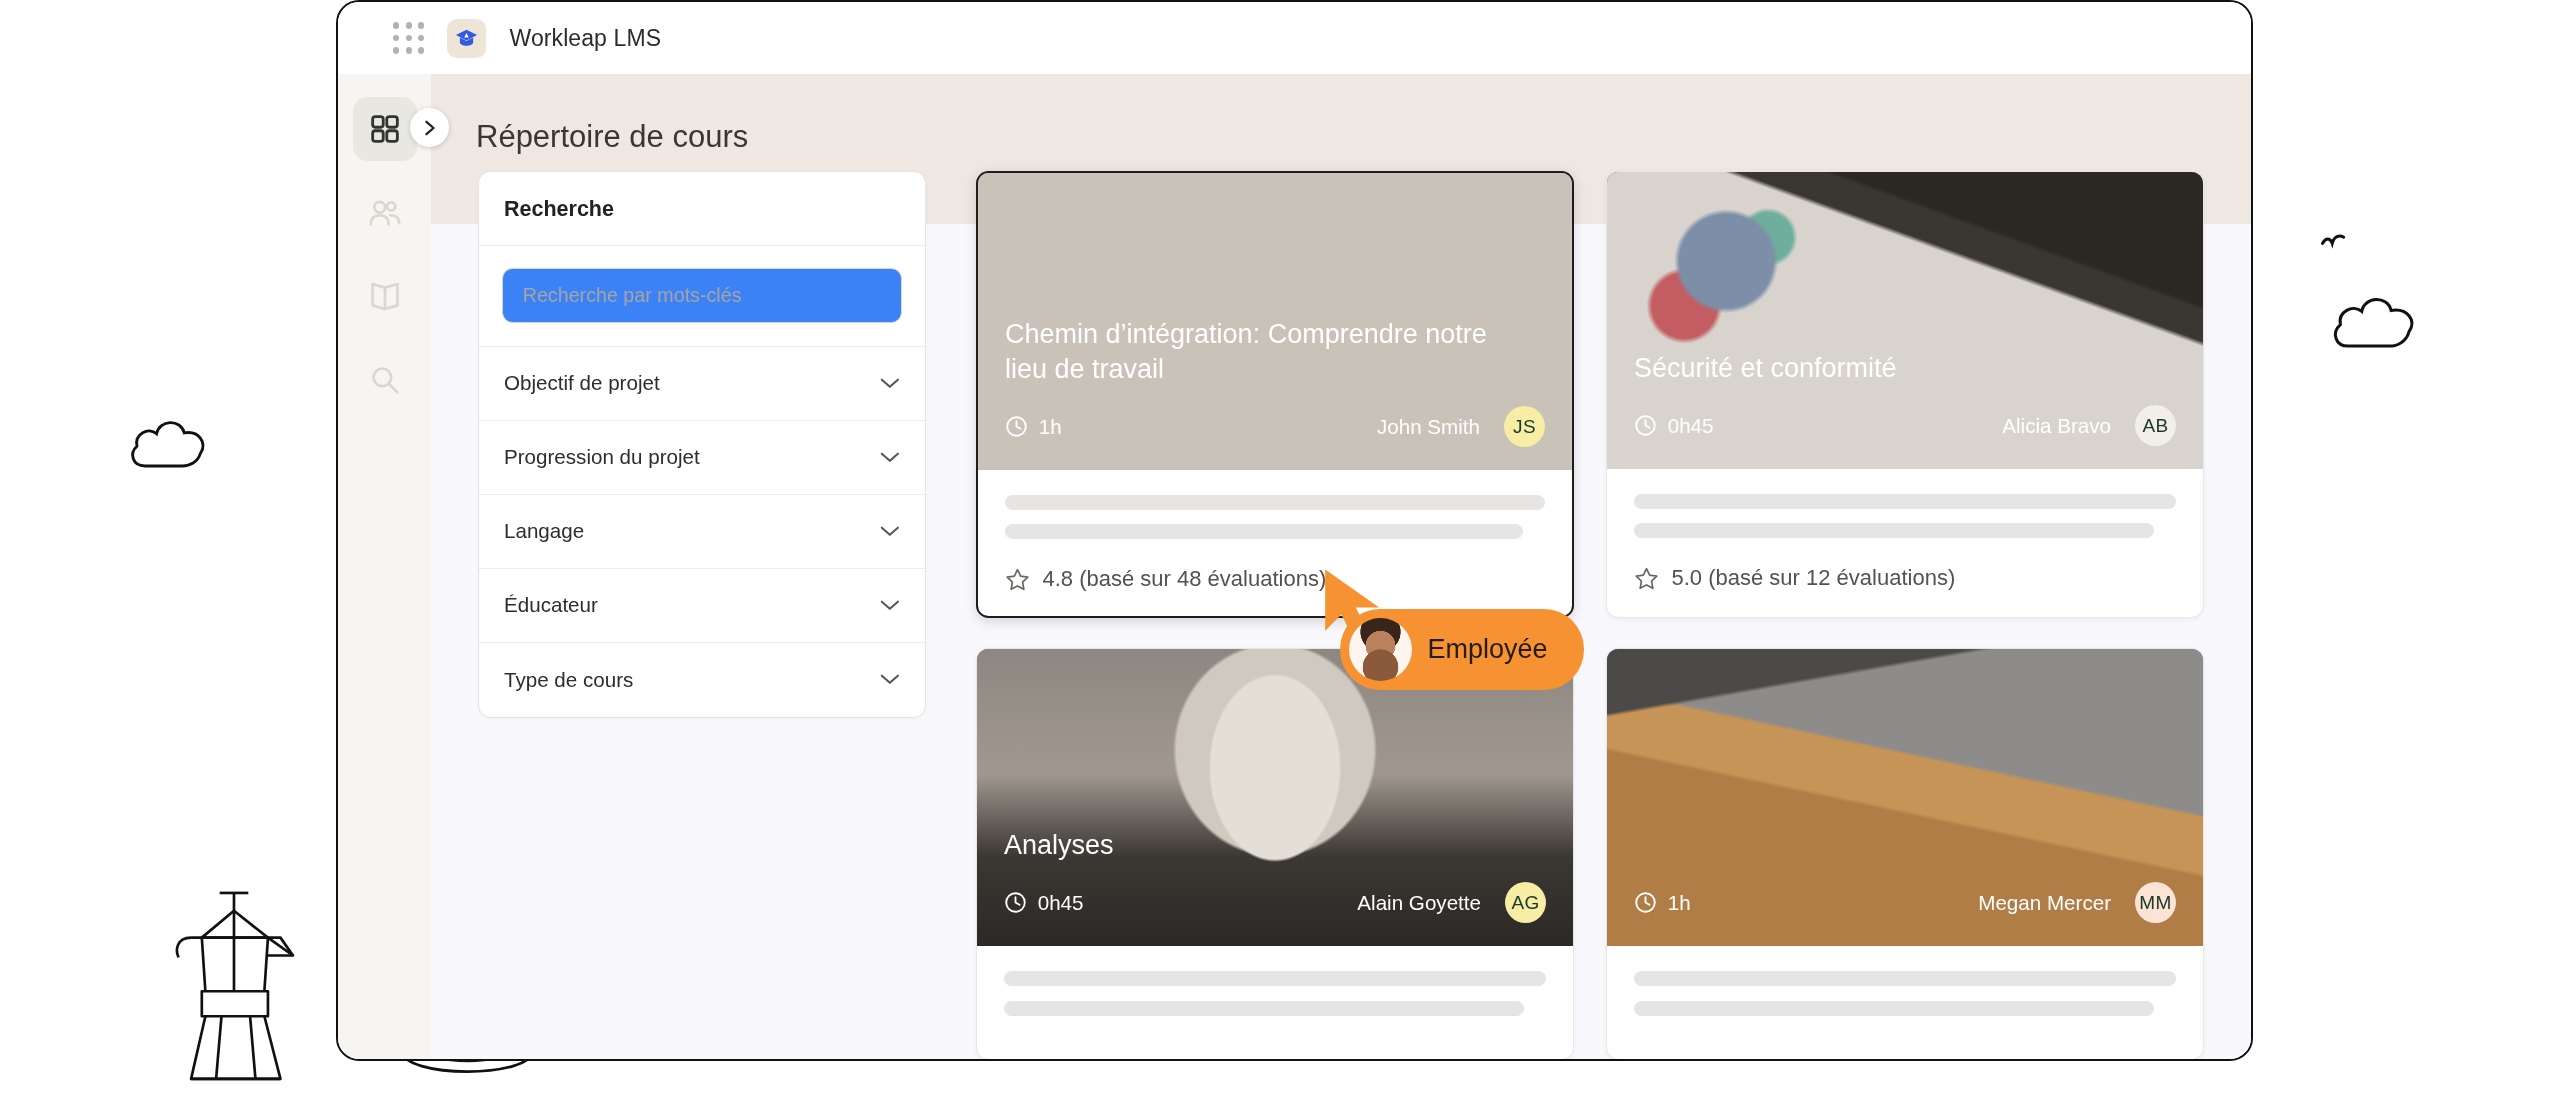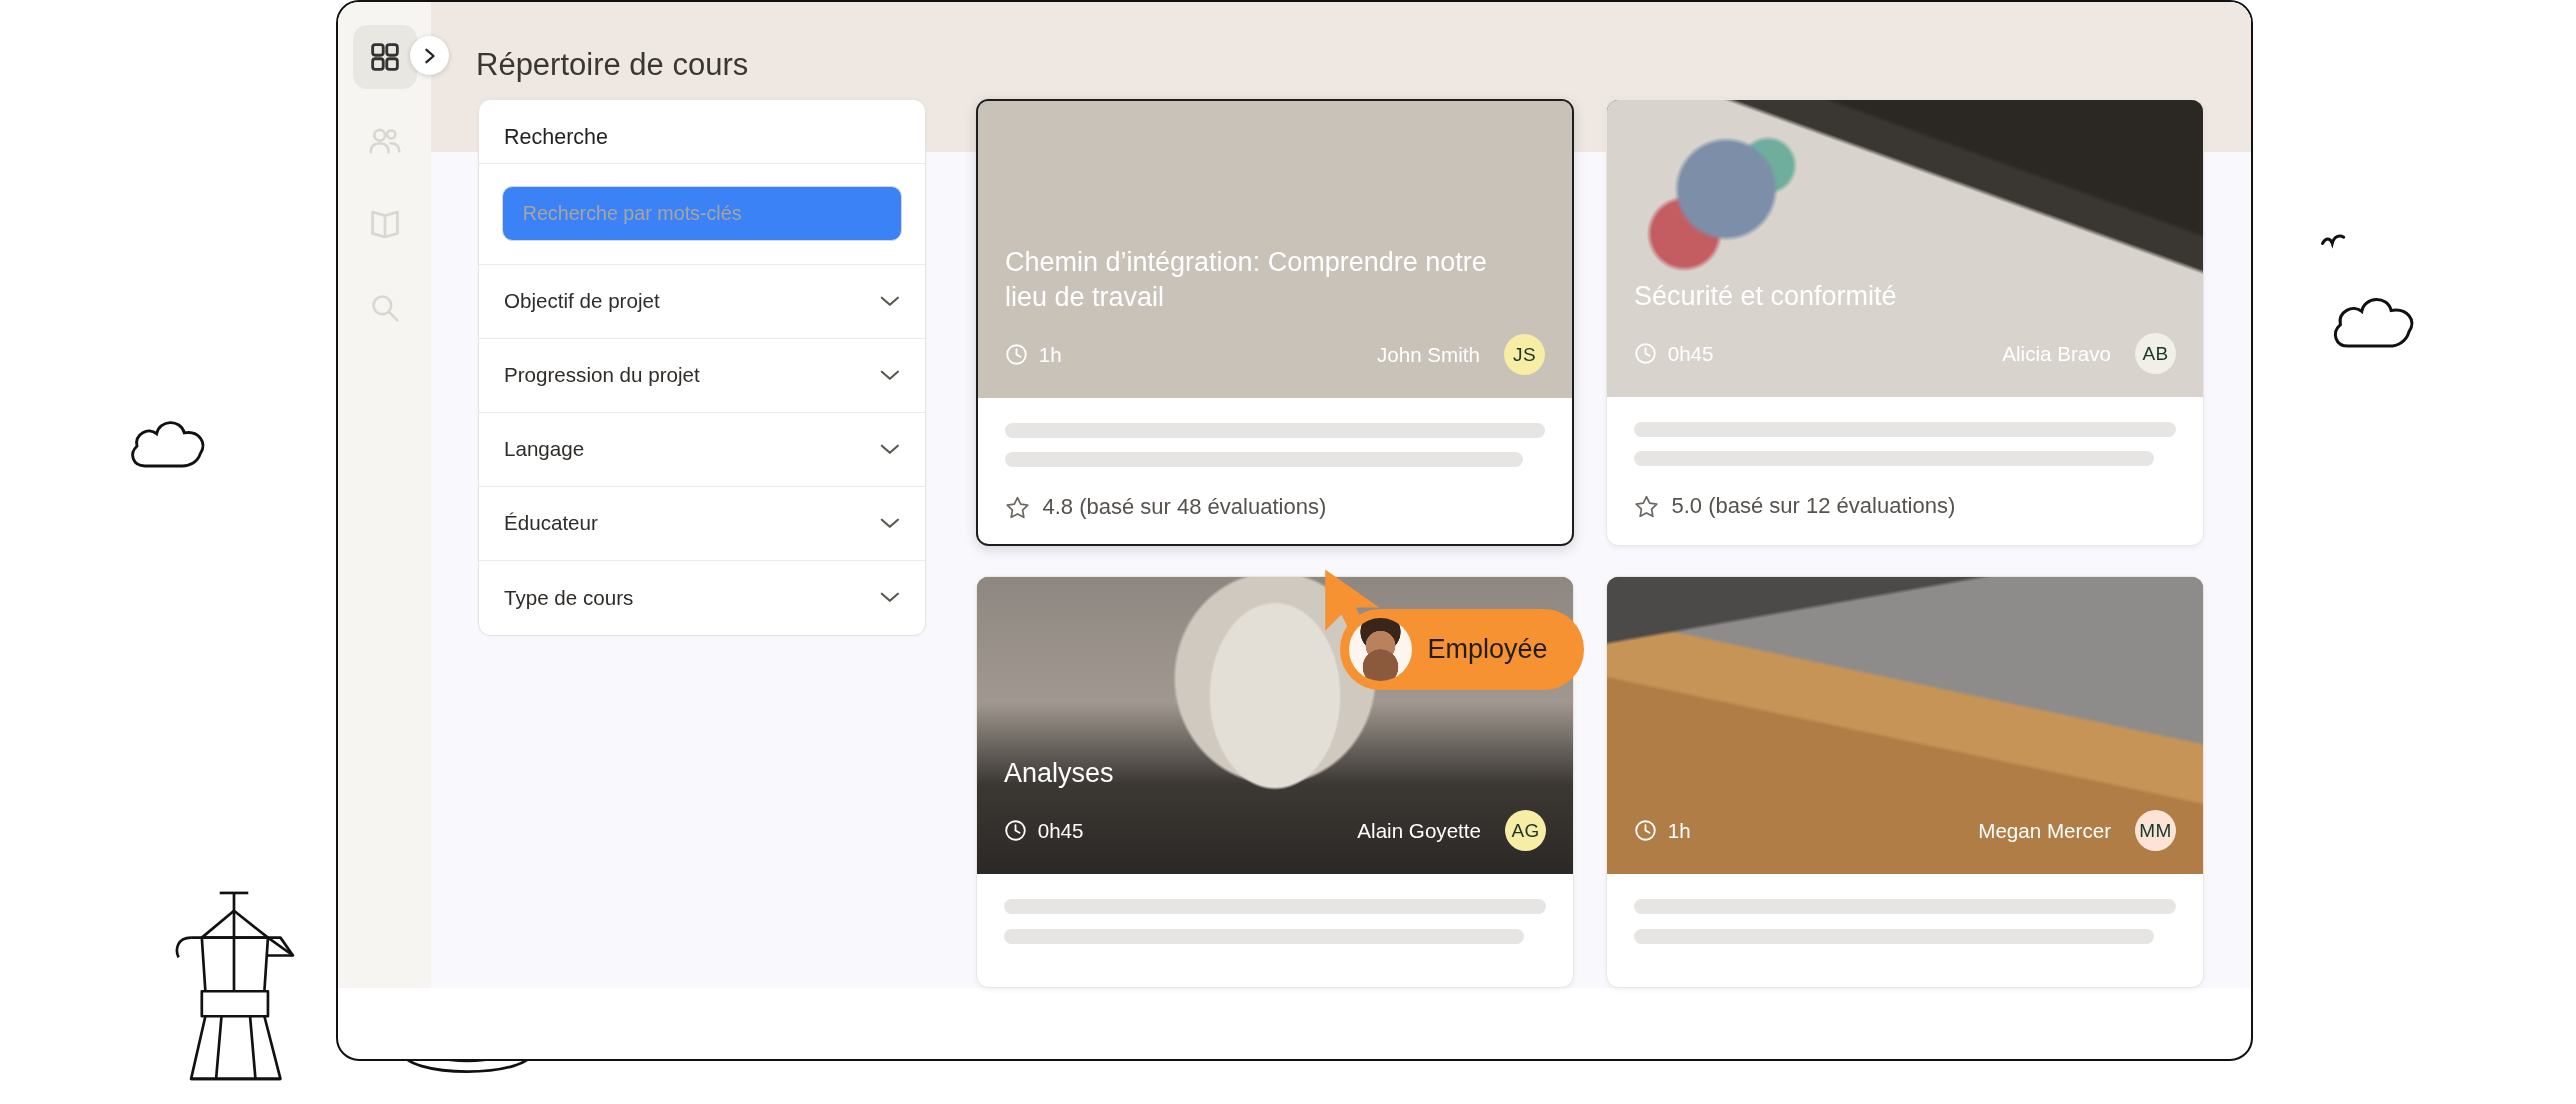"Workleap LMS" div { html: none -> <div> <div> <i></i> <i></i> <i></i> <i></i> <i></i> <i></i> <i></i> <i></i> <i></i> </div> <div> <svg> <path></path> <path></path> <path></path> </svg> </div> <div>Workleap LMS</div> </div> }
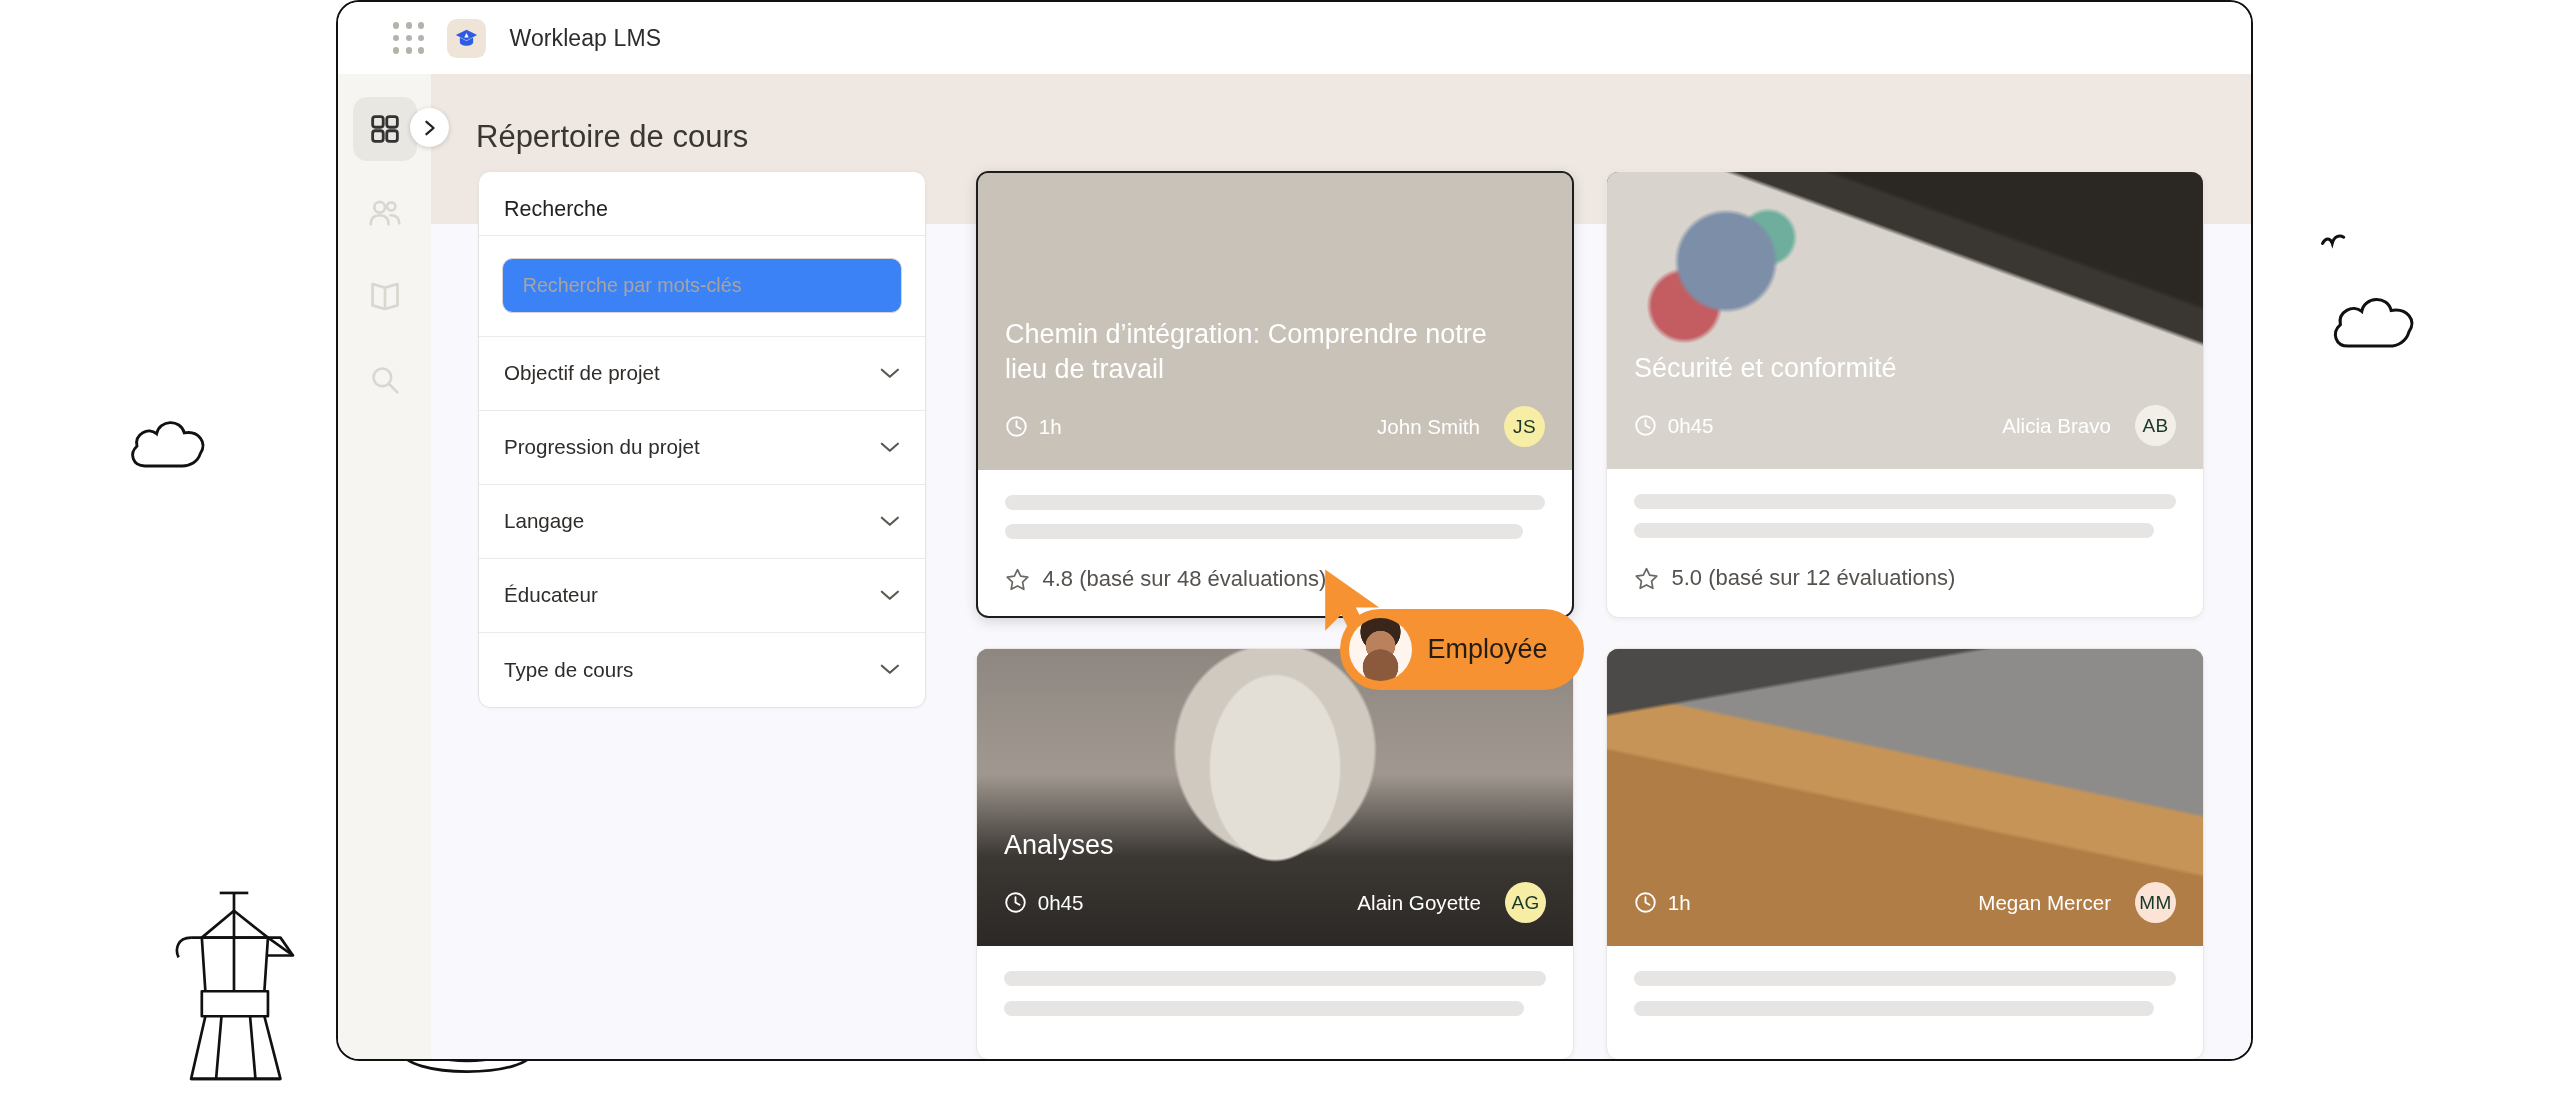"Recherche" #filter-panel-header { font-weight: none -> bold; padding: 25px 25px 13px 25px -> 25px 25px 23px 25px }
